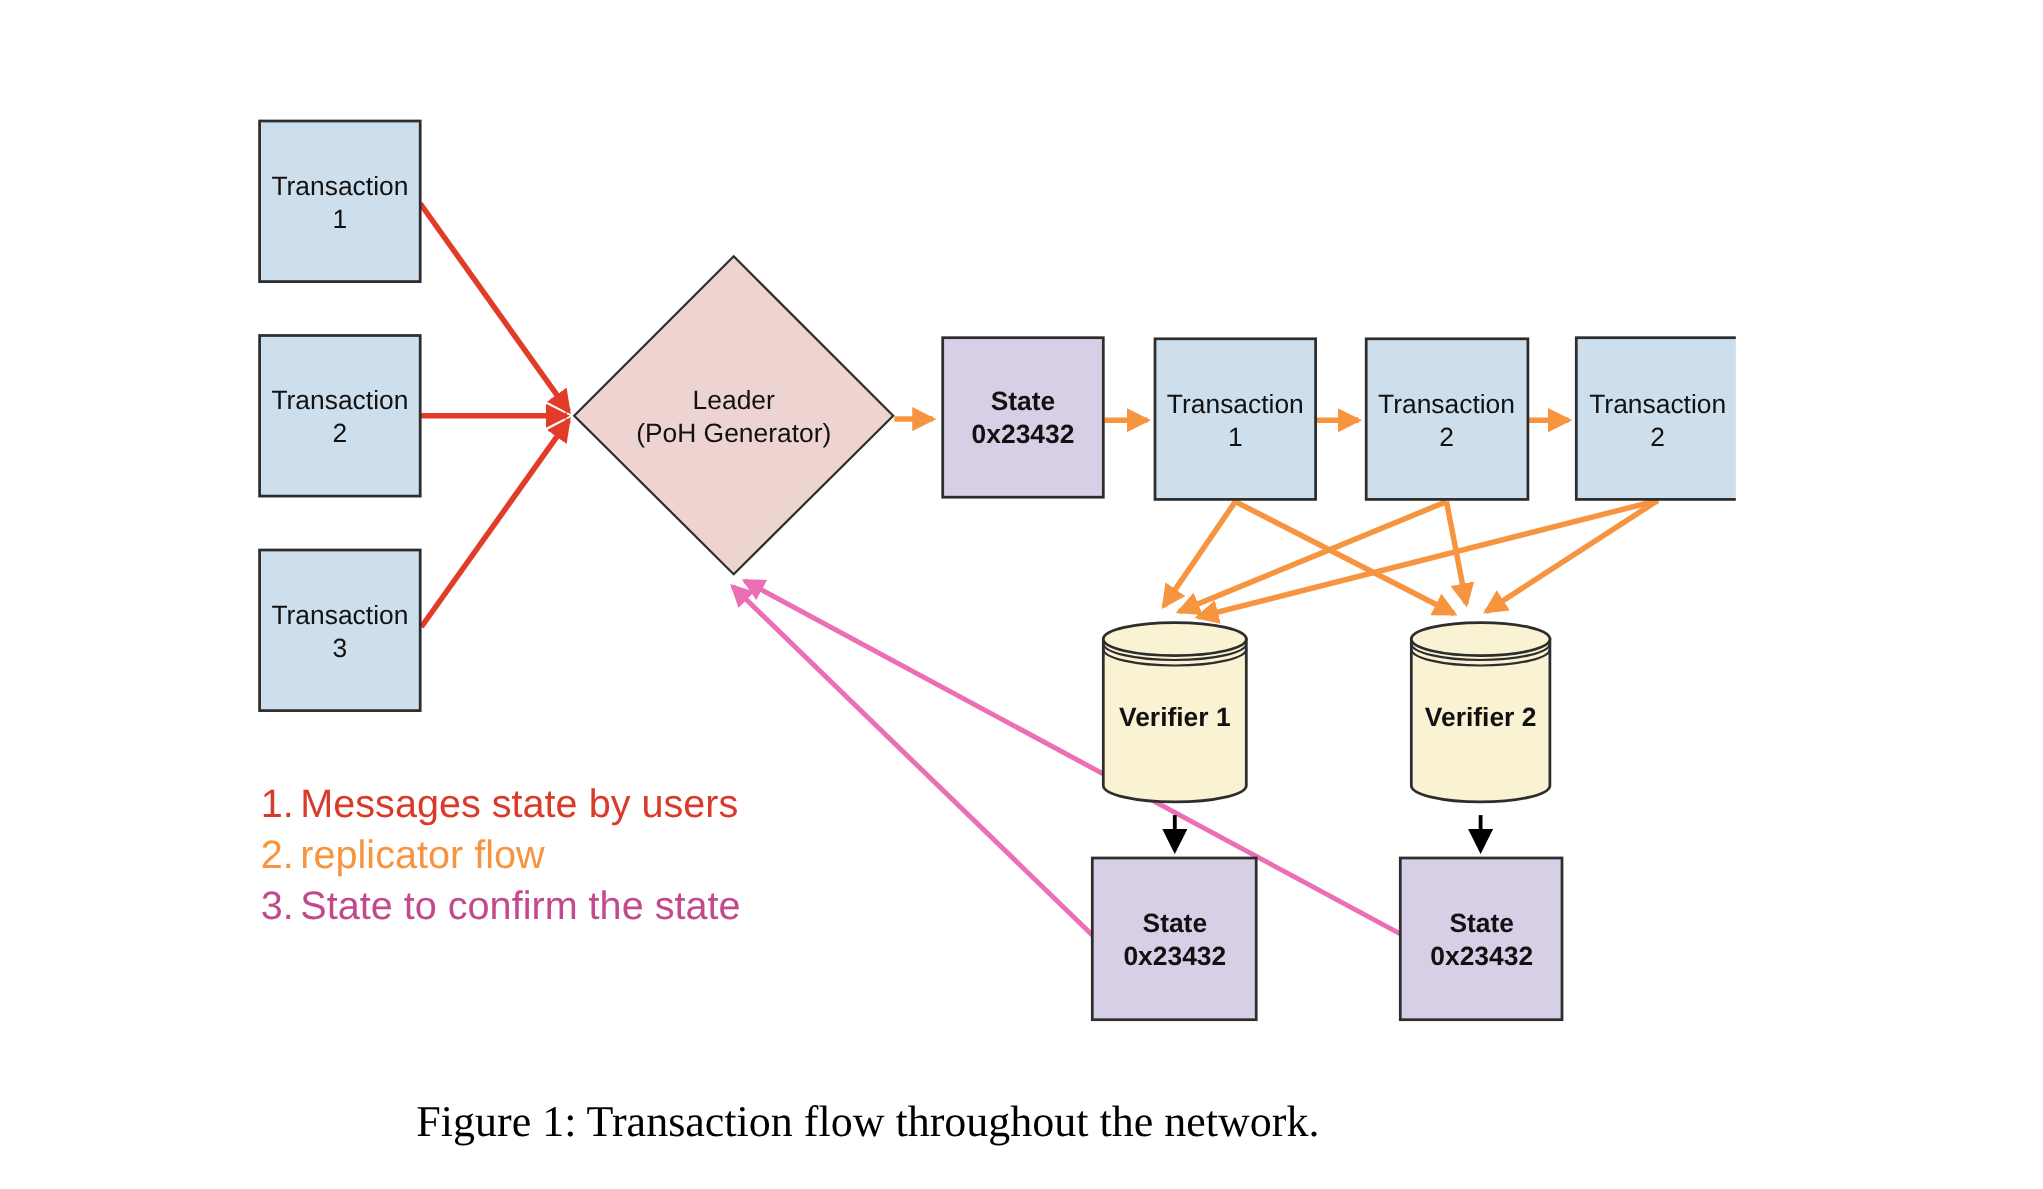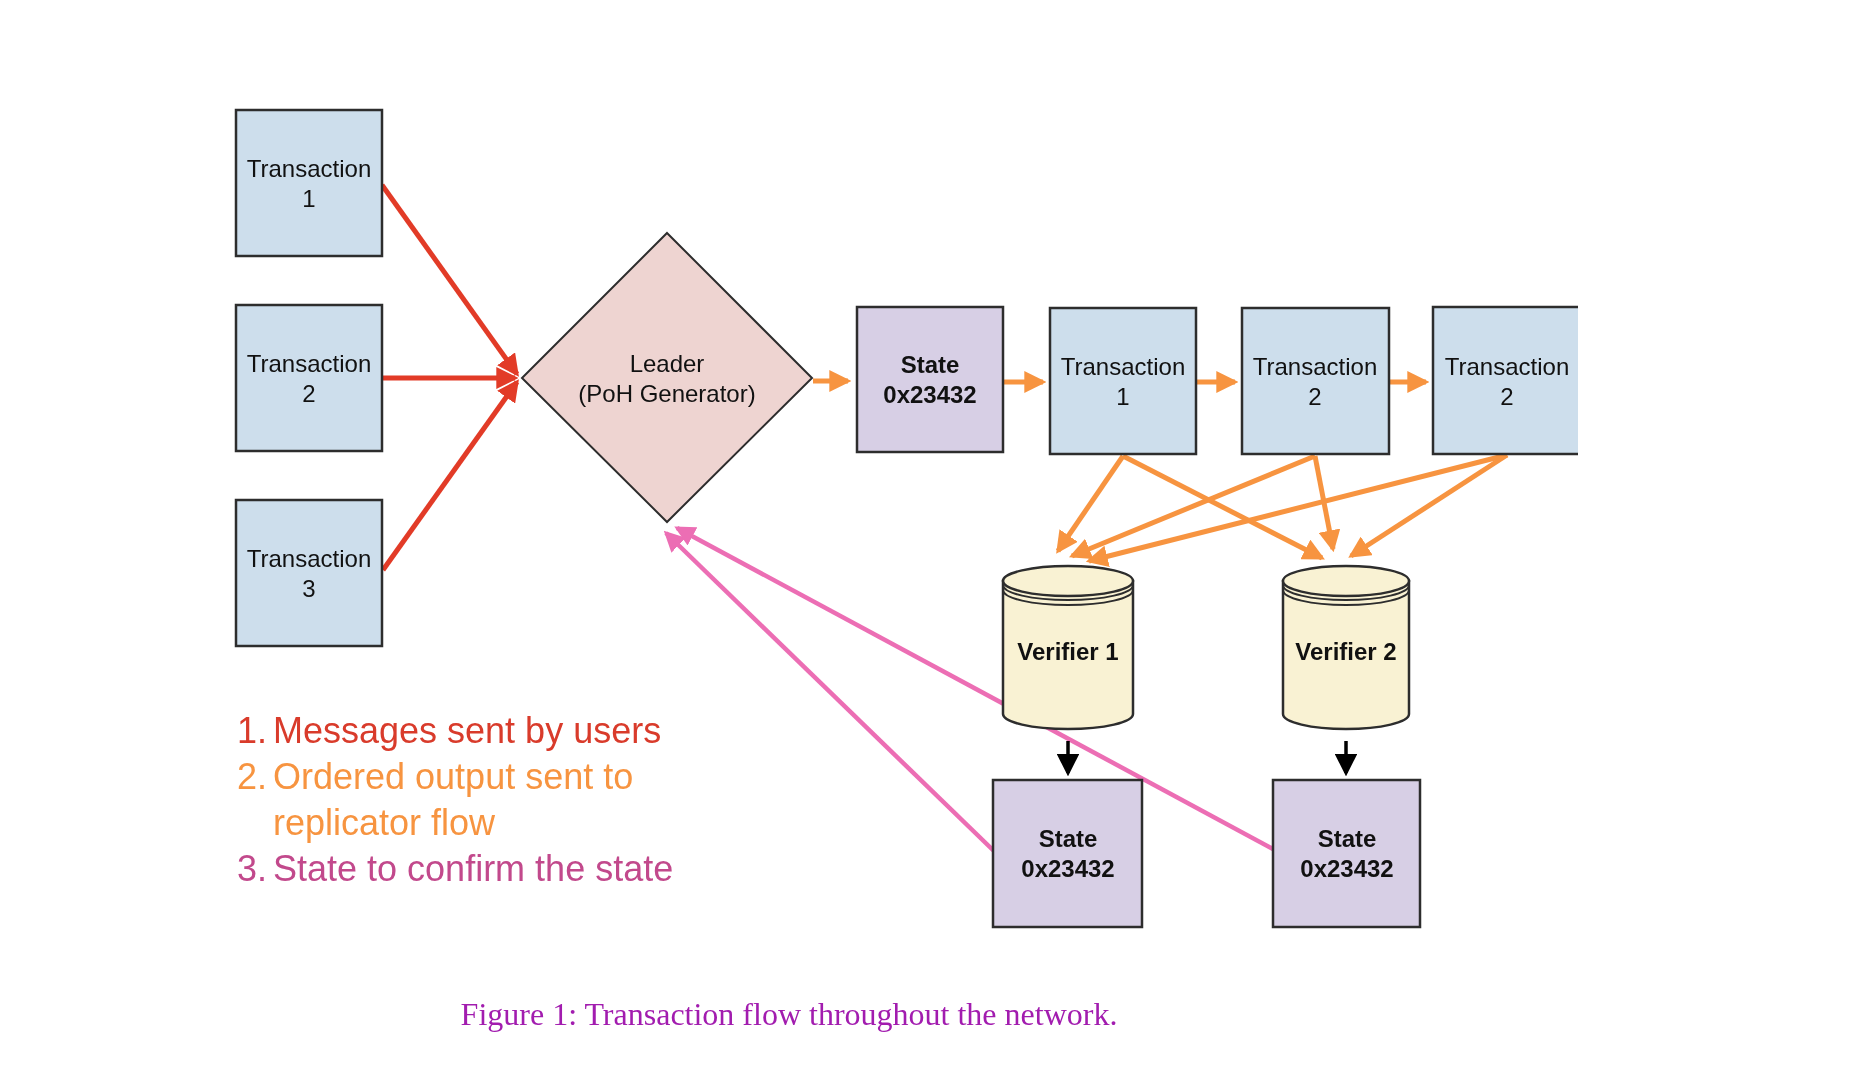"Messages sent by users" div { text: sent -> state }
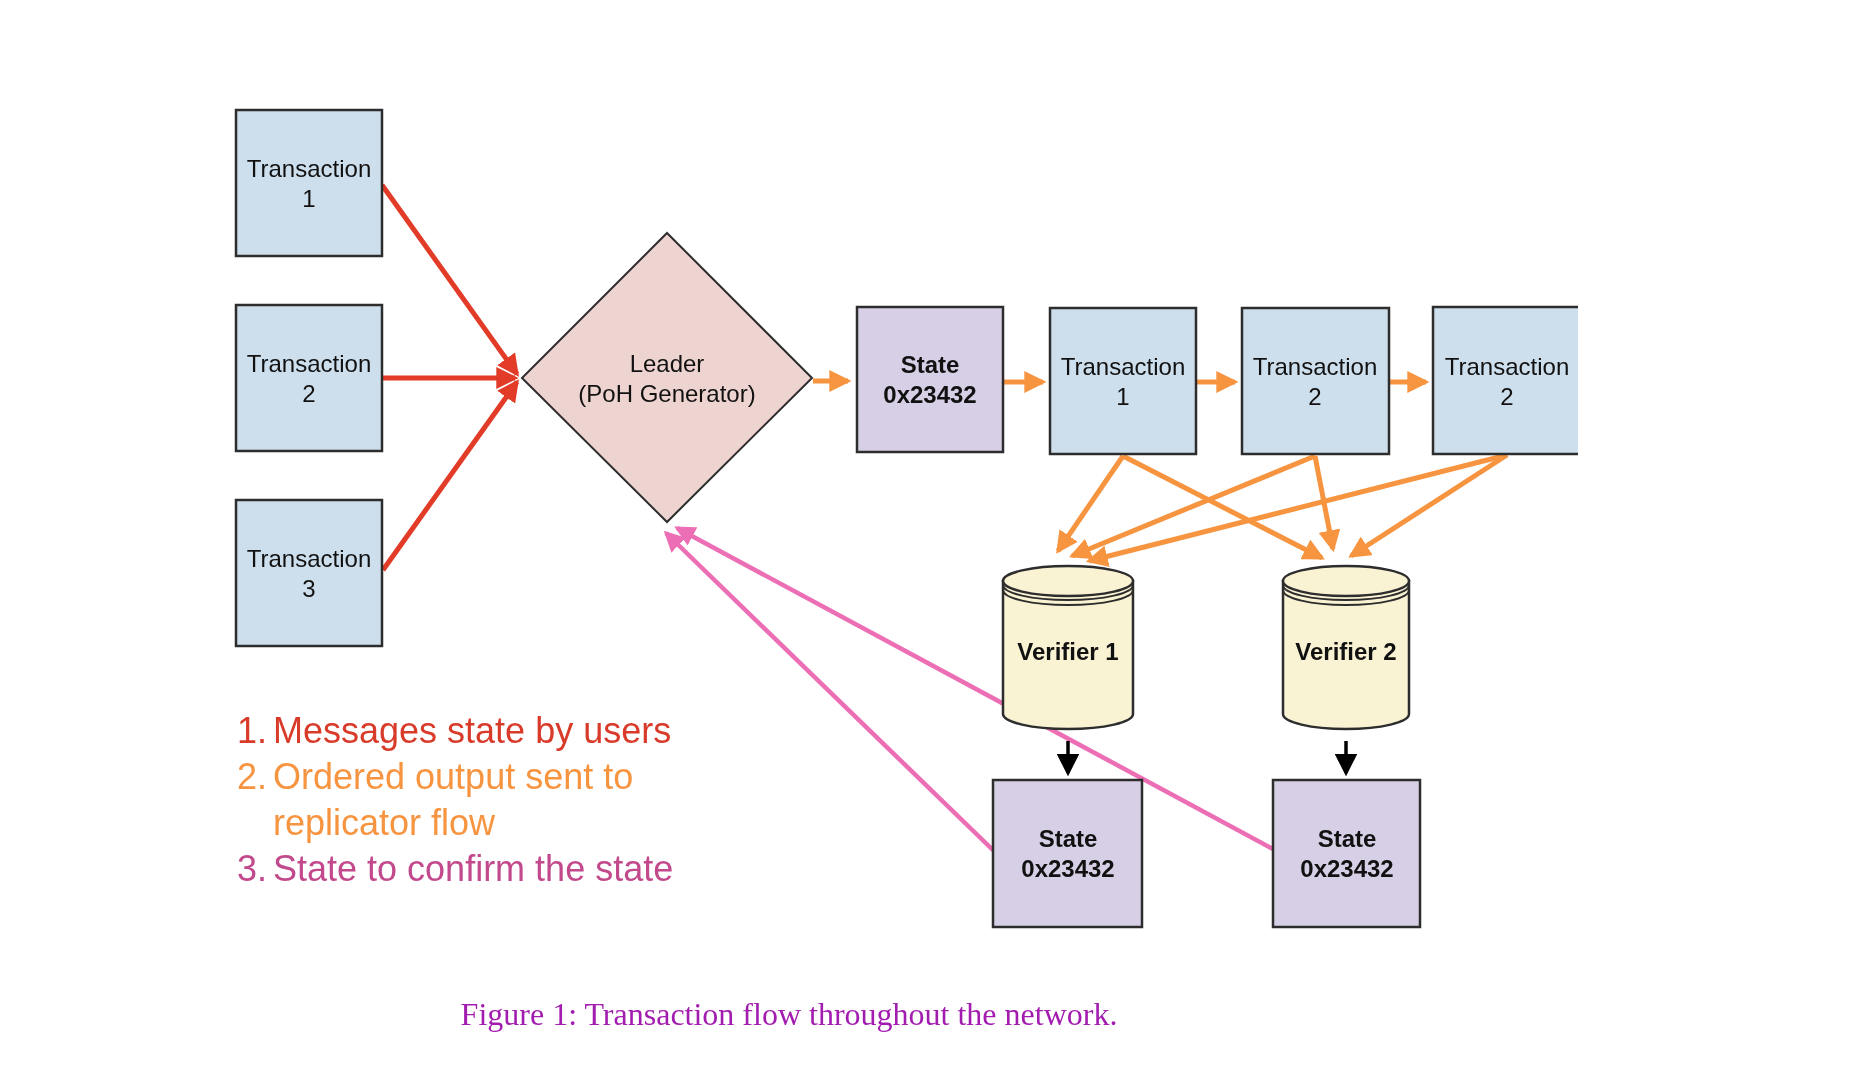"Ordered output sent to" div { html: <div>Ordered output sent to</div> -> none }
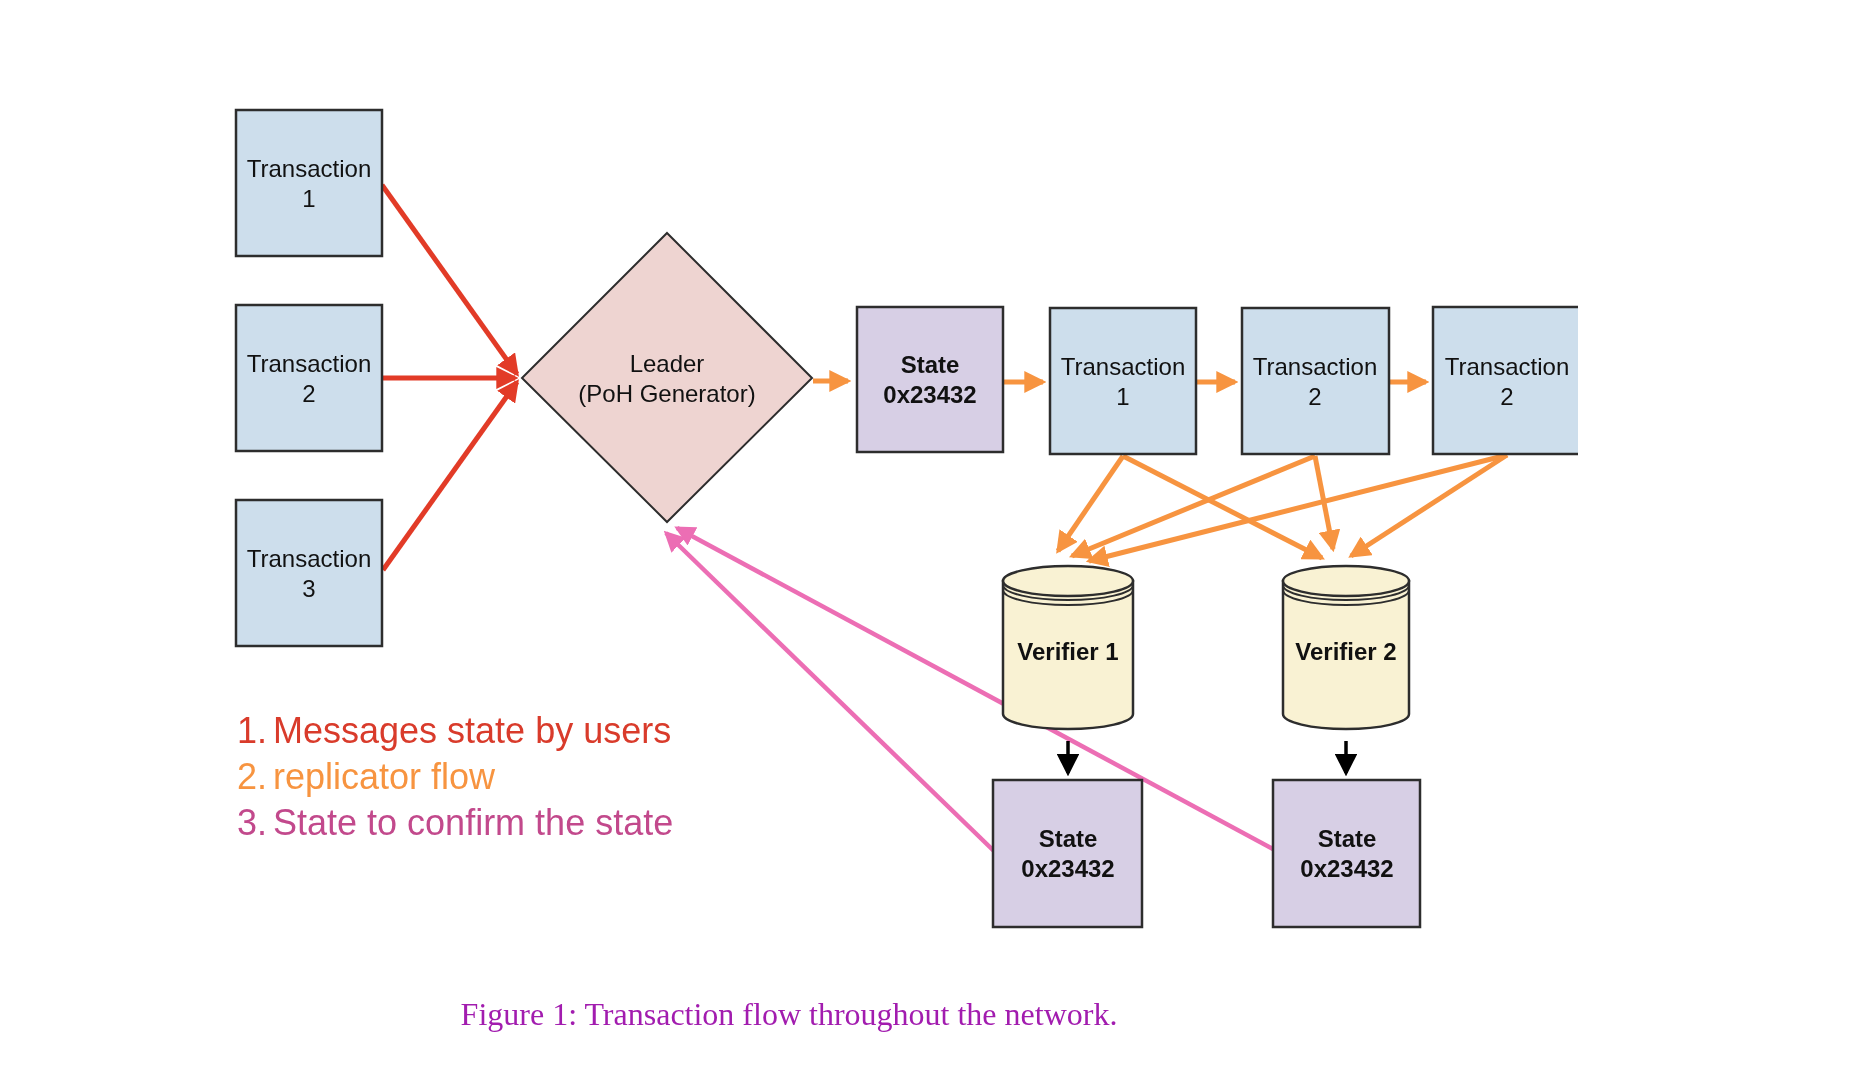"Figure 1: Transaction flow throughout" .caption { color: #a21caf -> #000000; font-size: 32px -> 40px }
